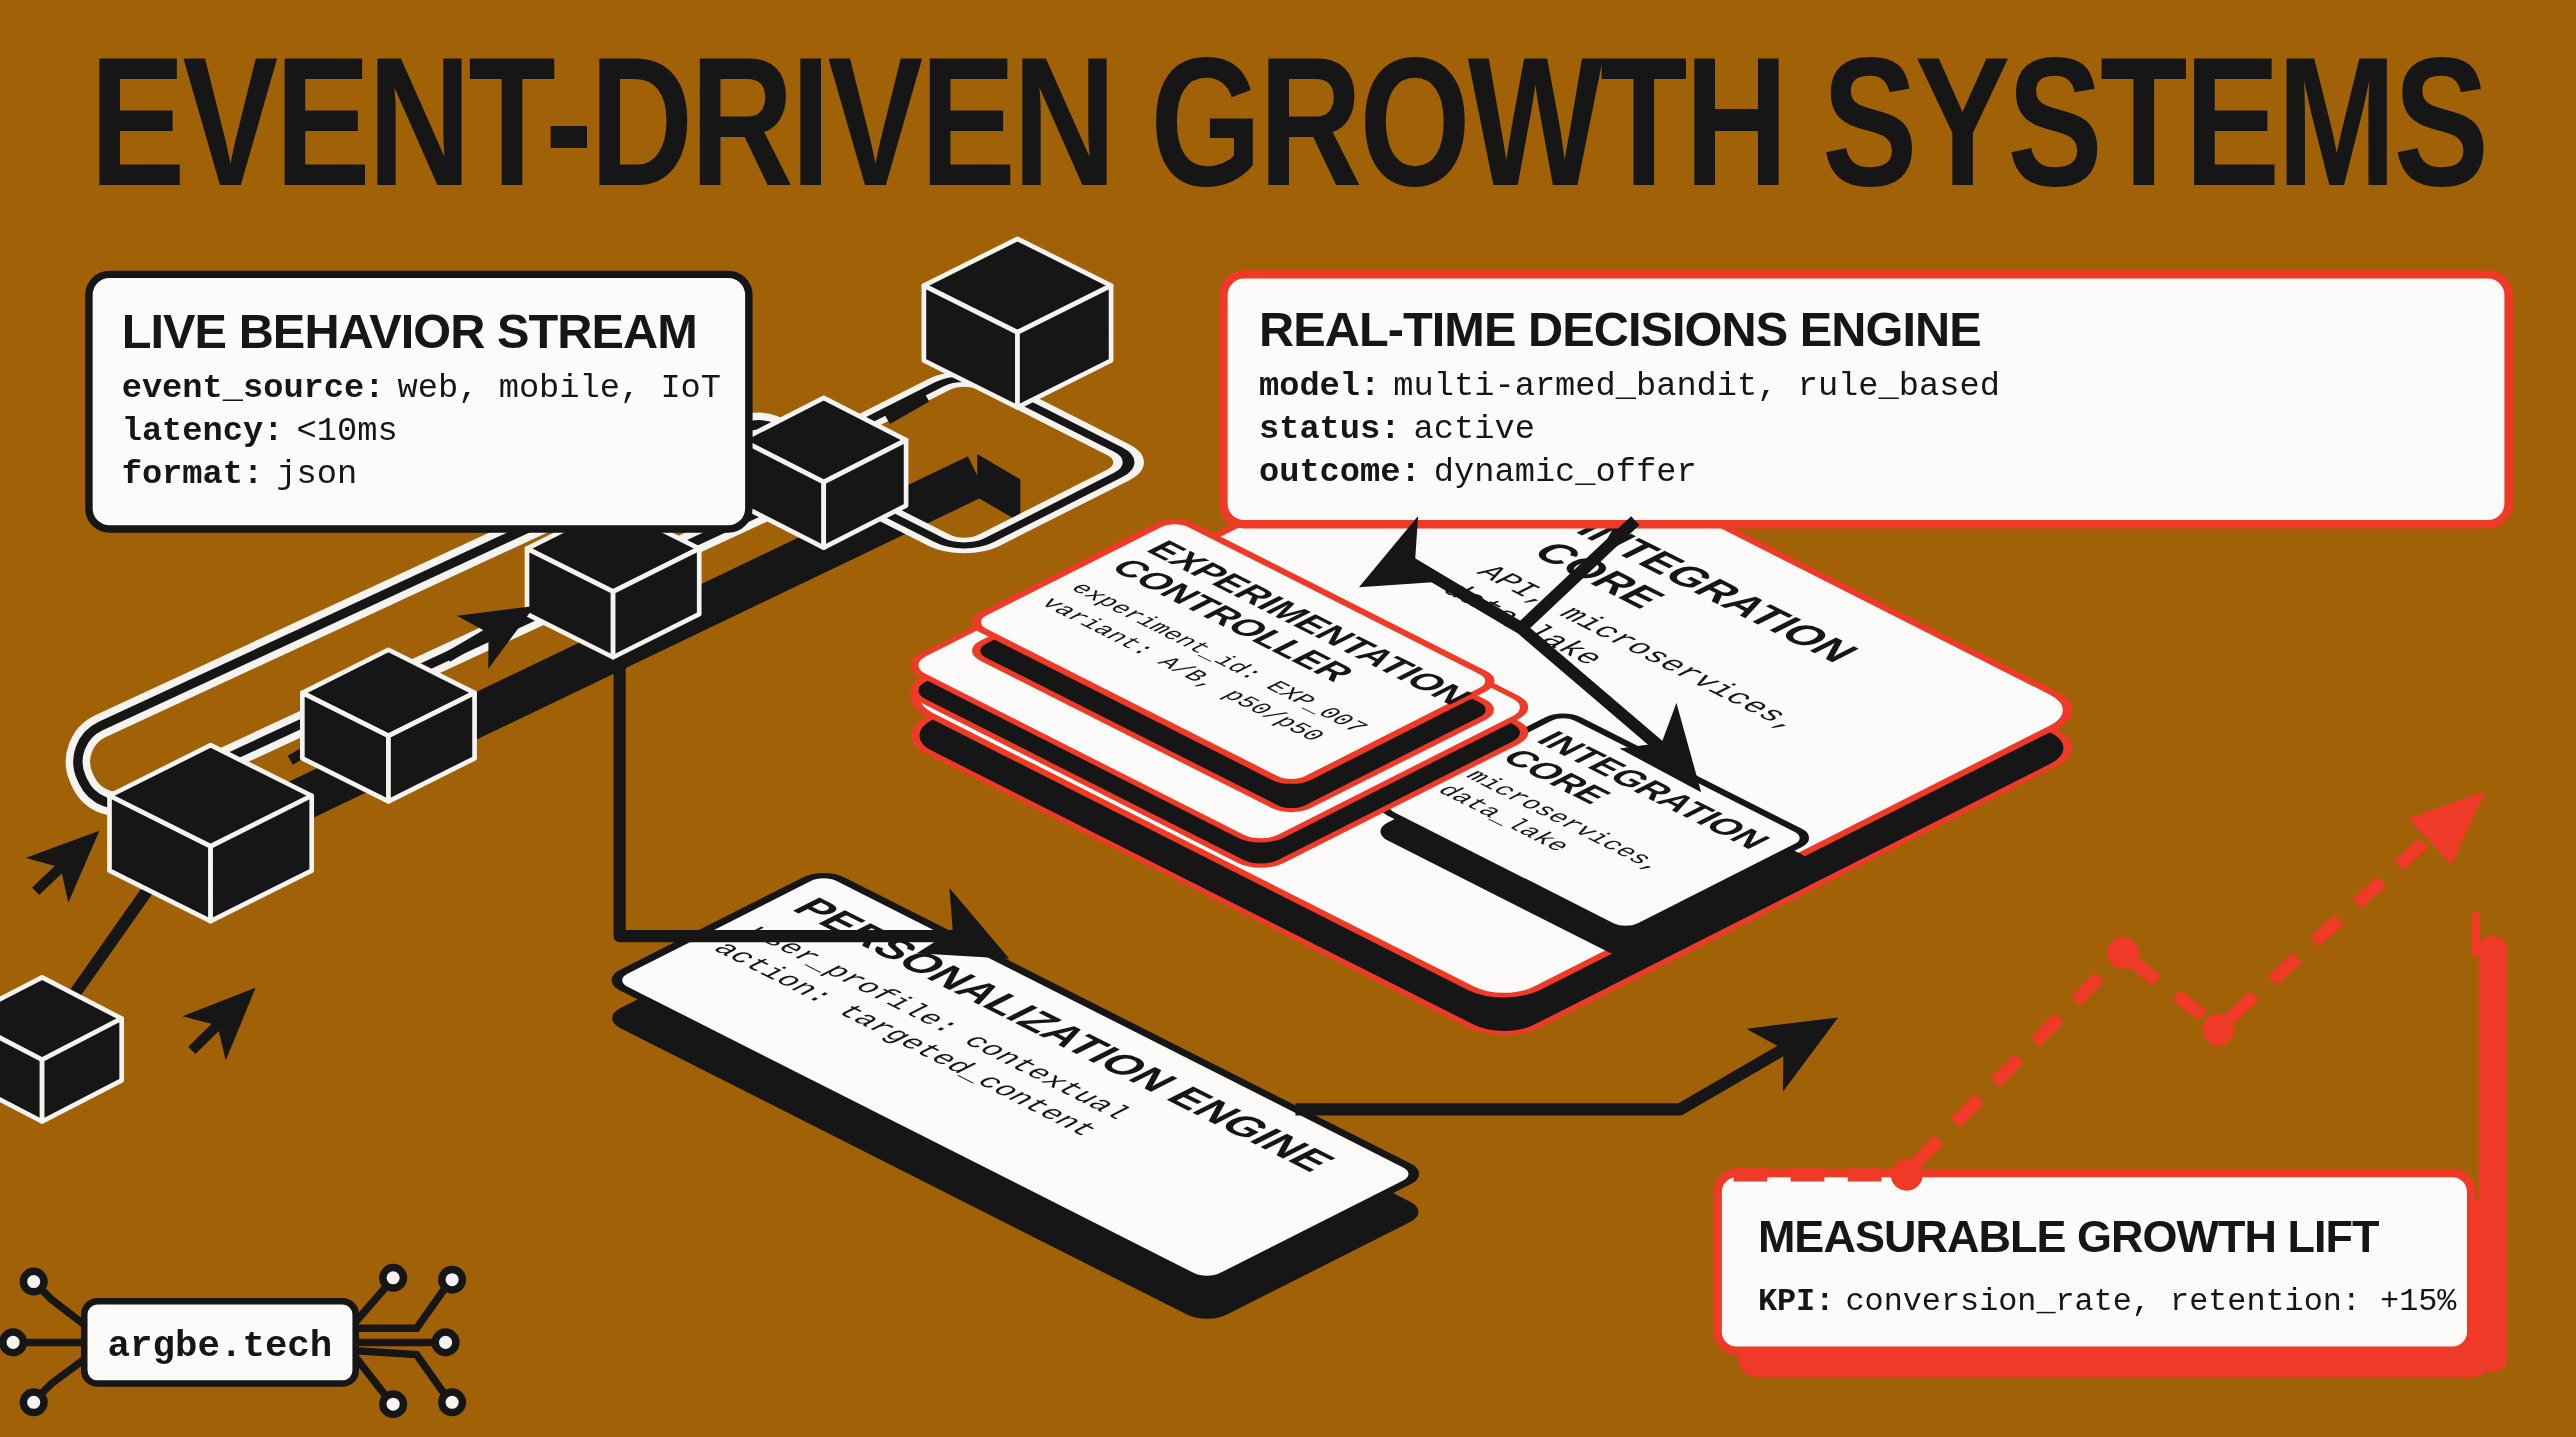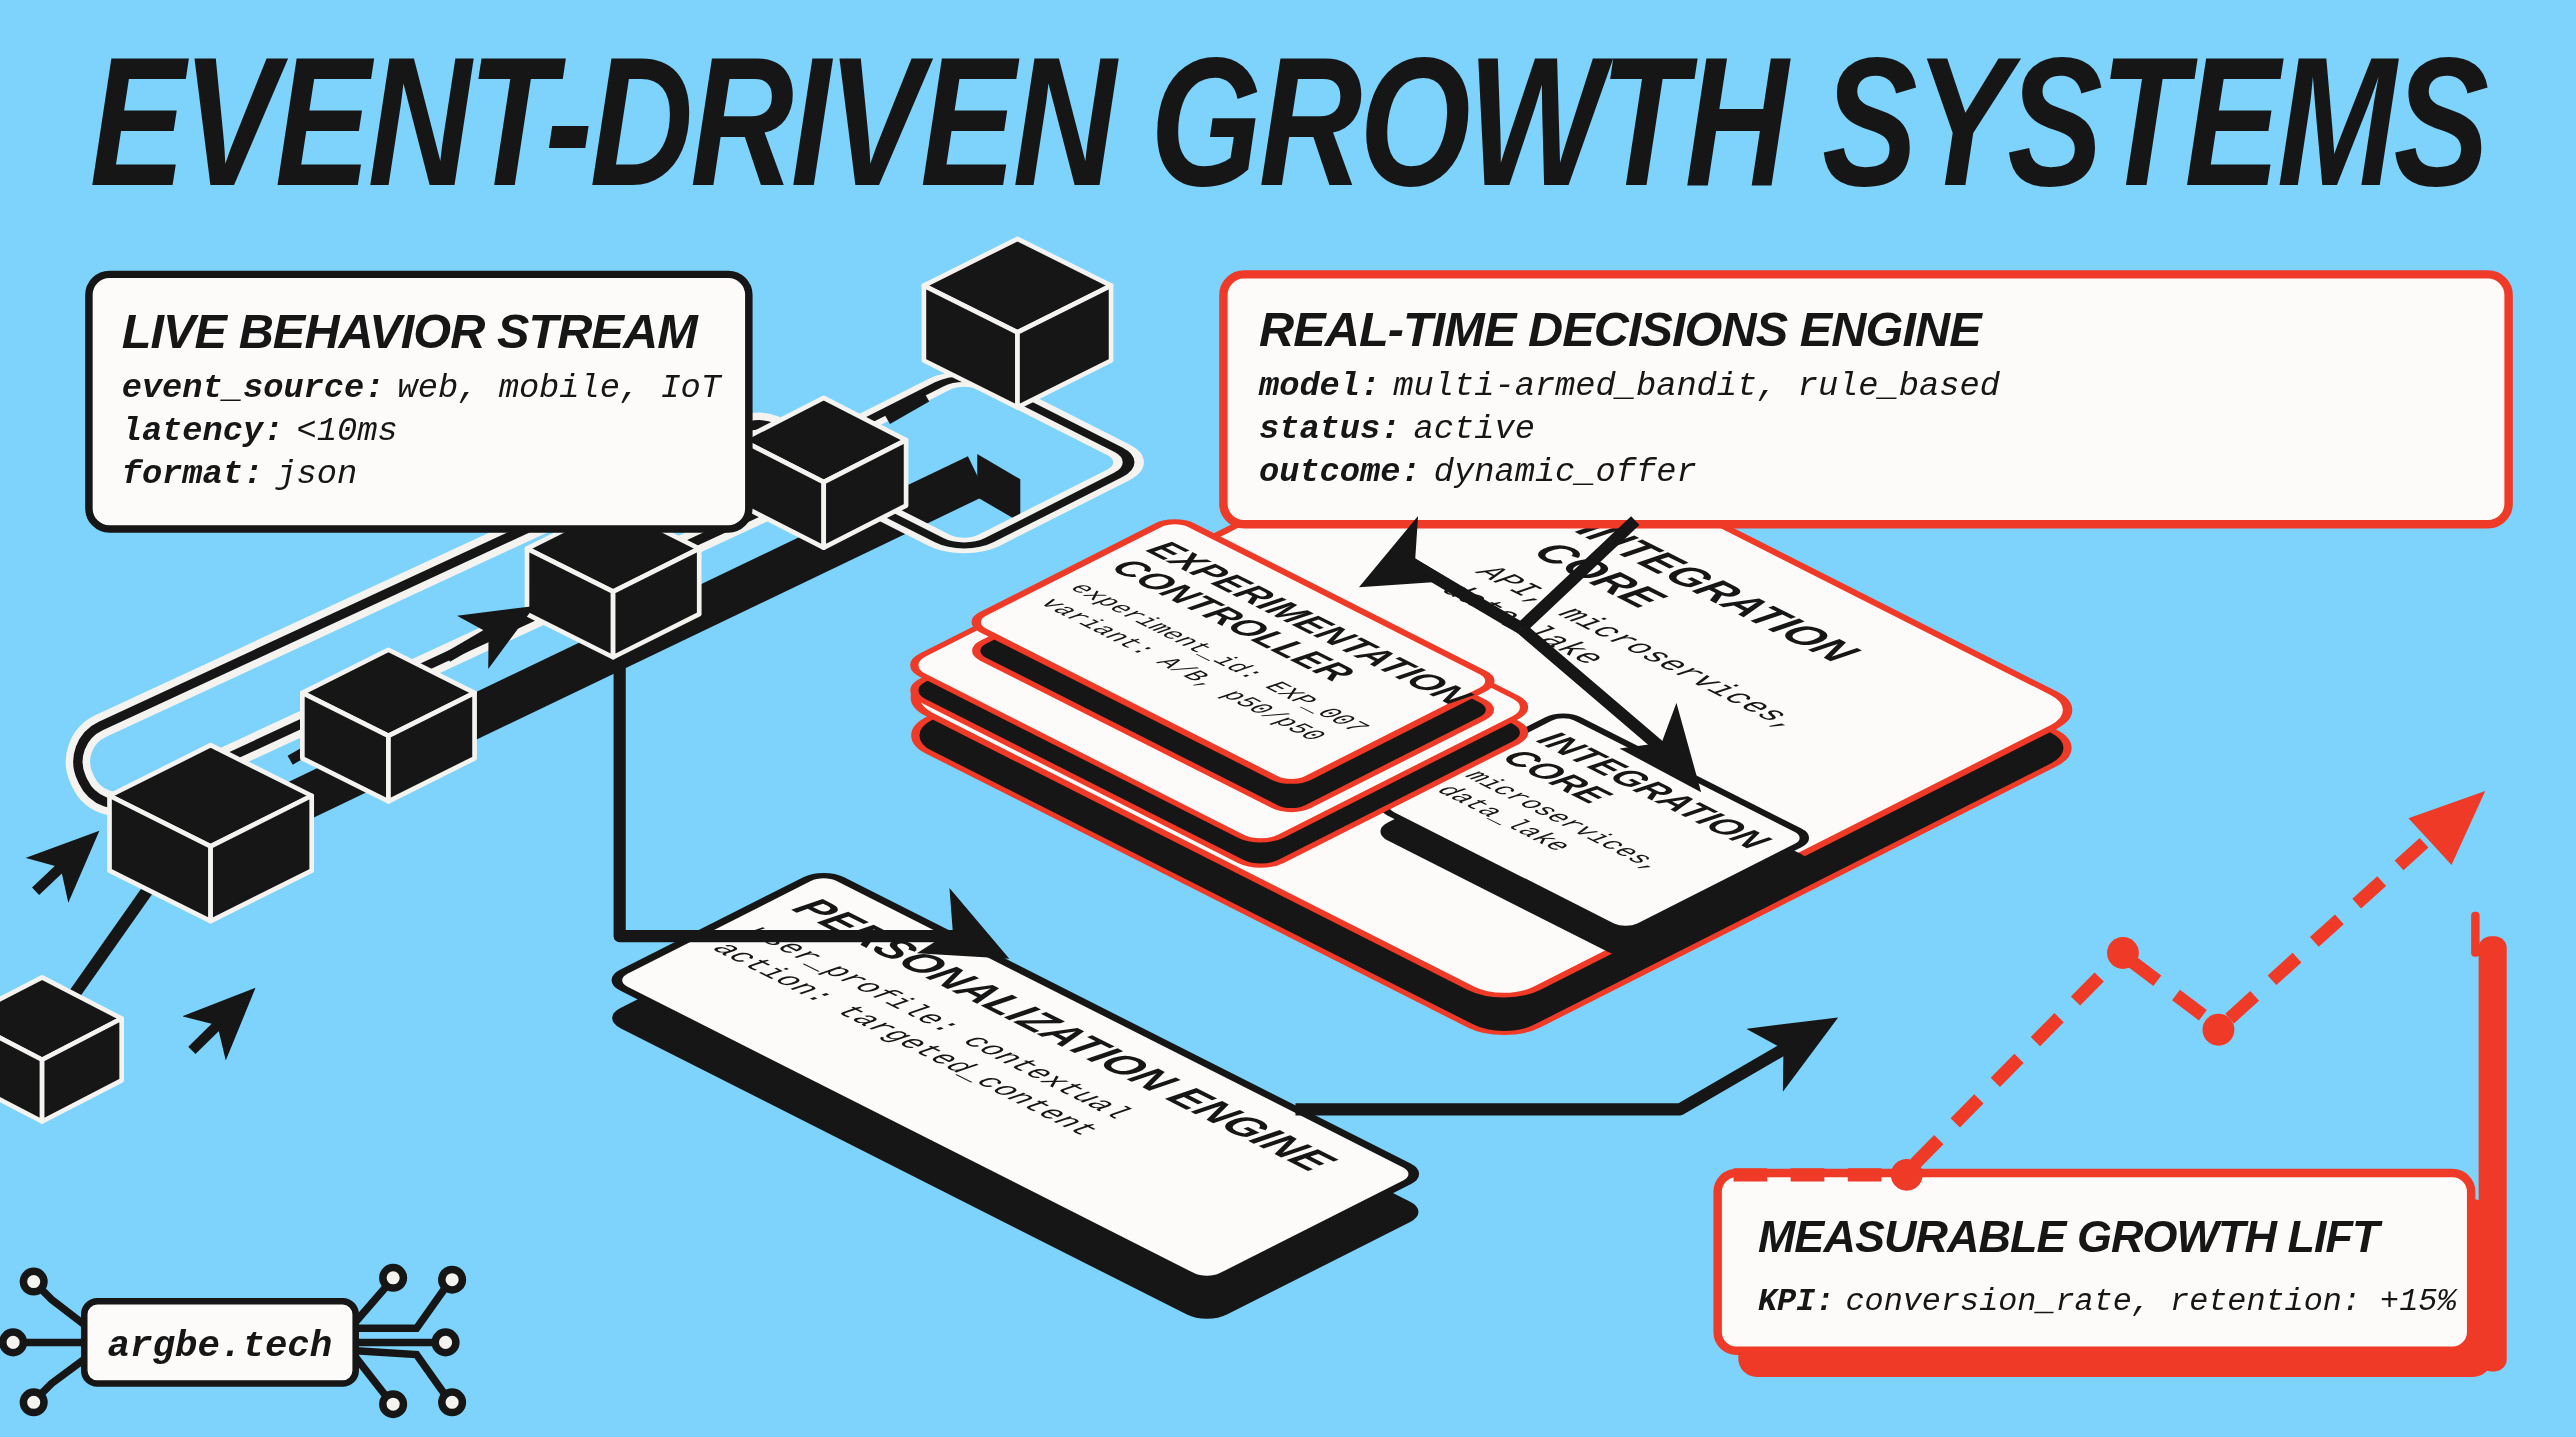"EVENT-DRIVEN GROWTH SYSTEMS" #stage { background: #7dd3fc -> #a16207; font-style: italic -> none }
